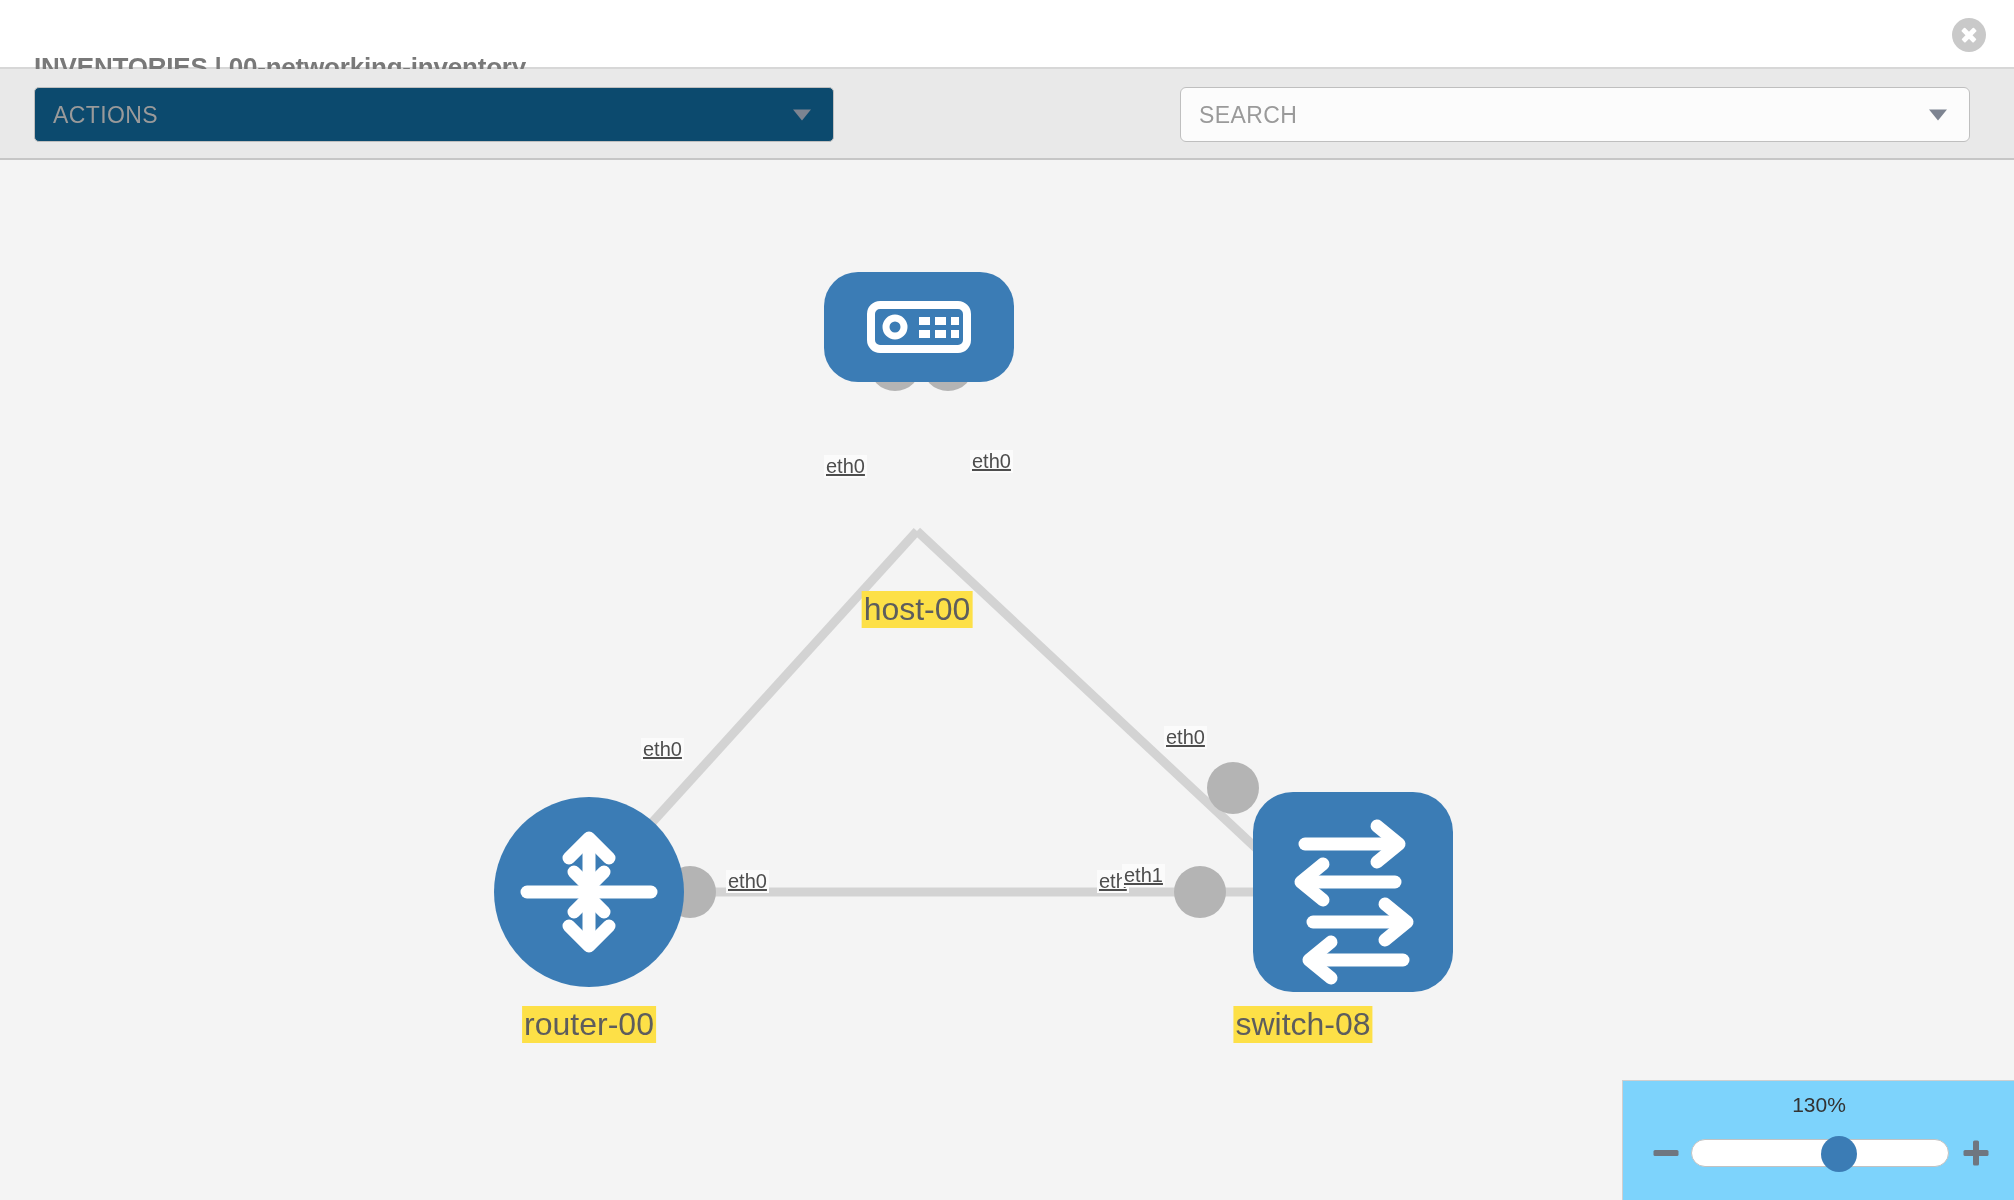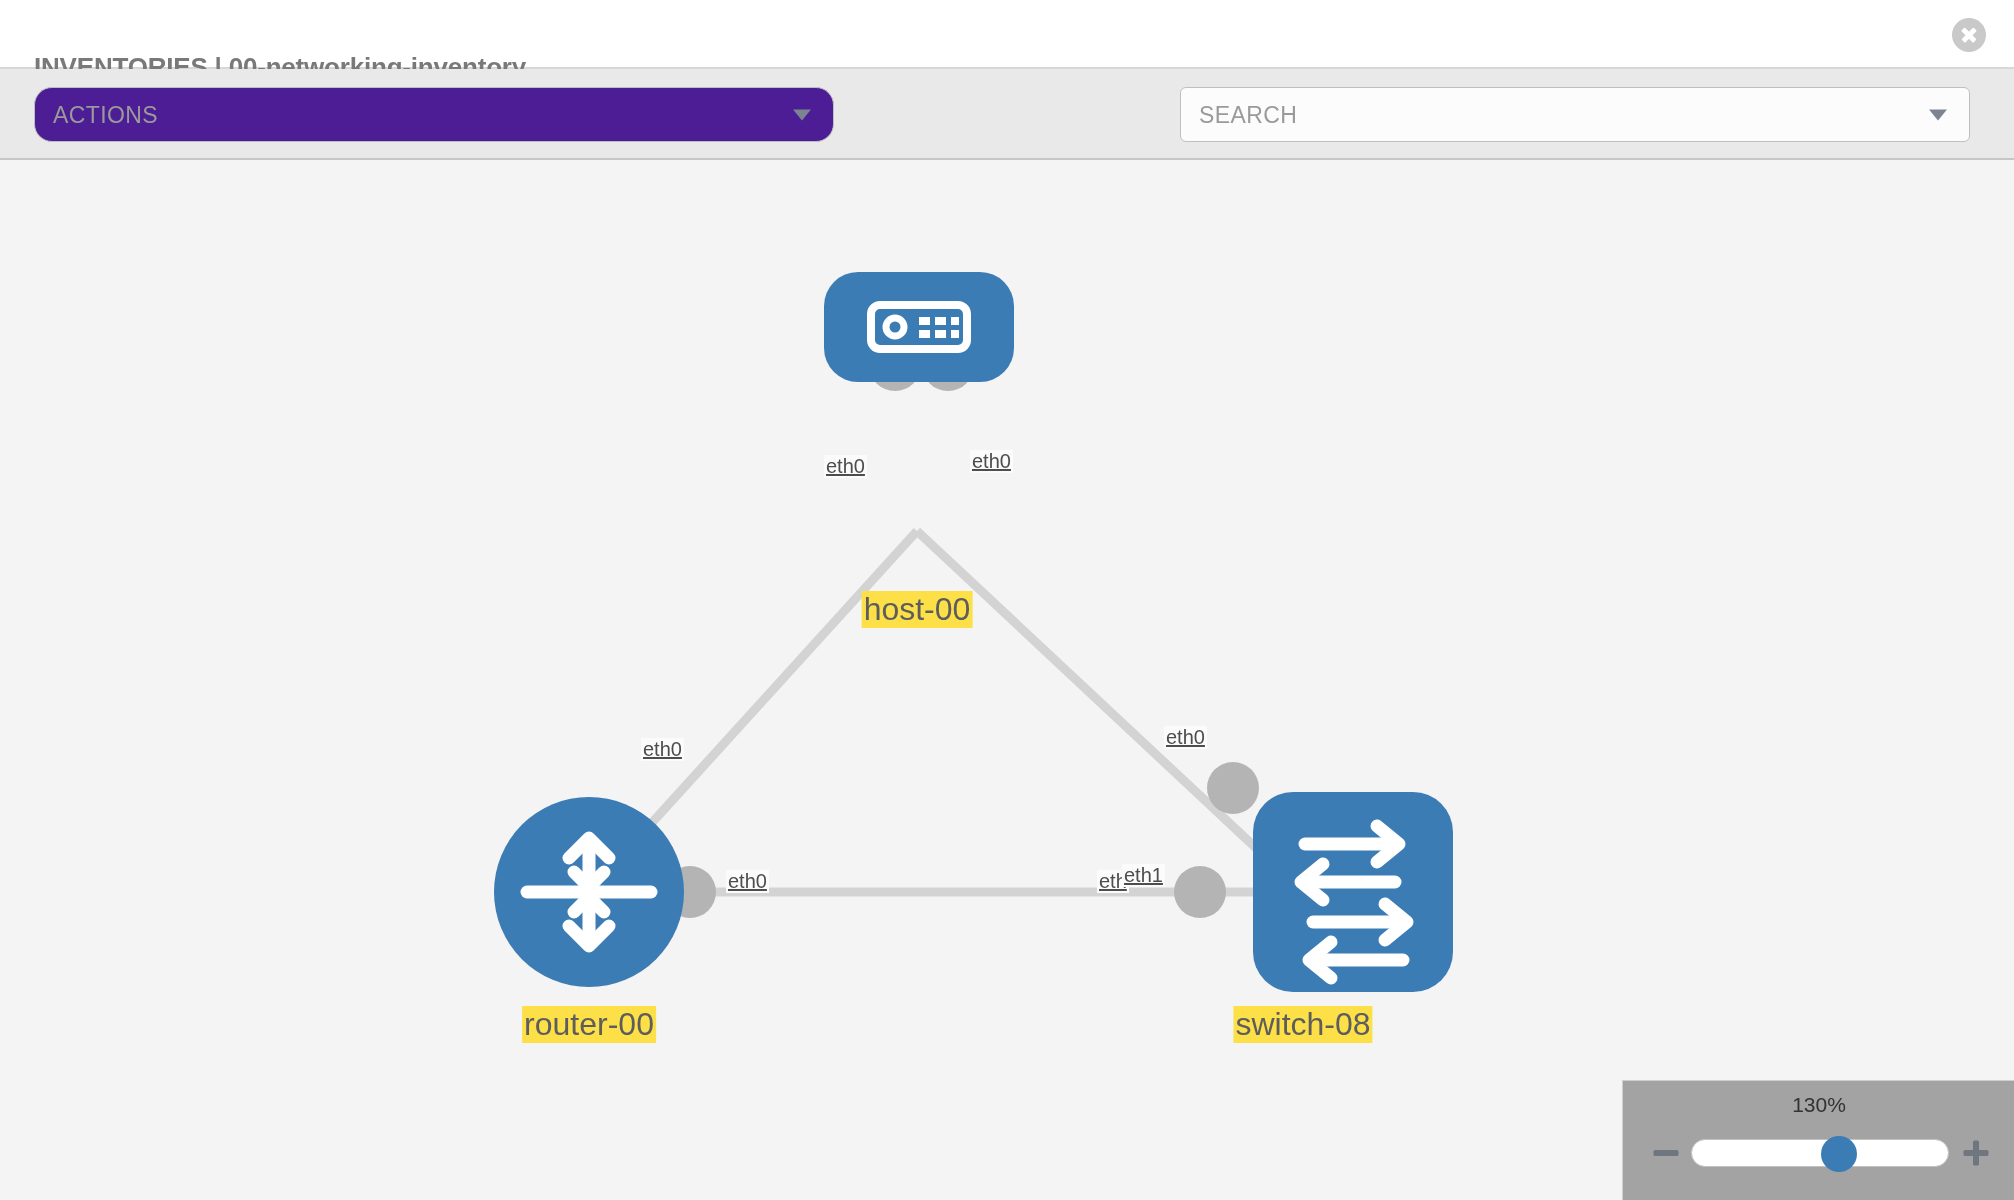"ACTIONS" .actions-select { background: #4c1d95 -> #0c4a6e; border-radius: 18px -> 5px }
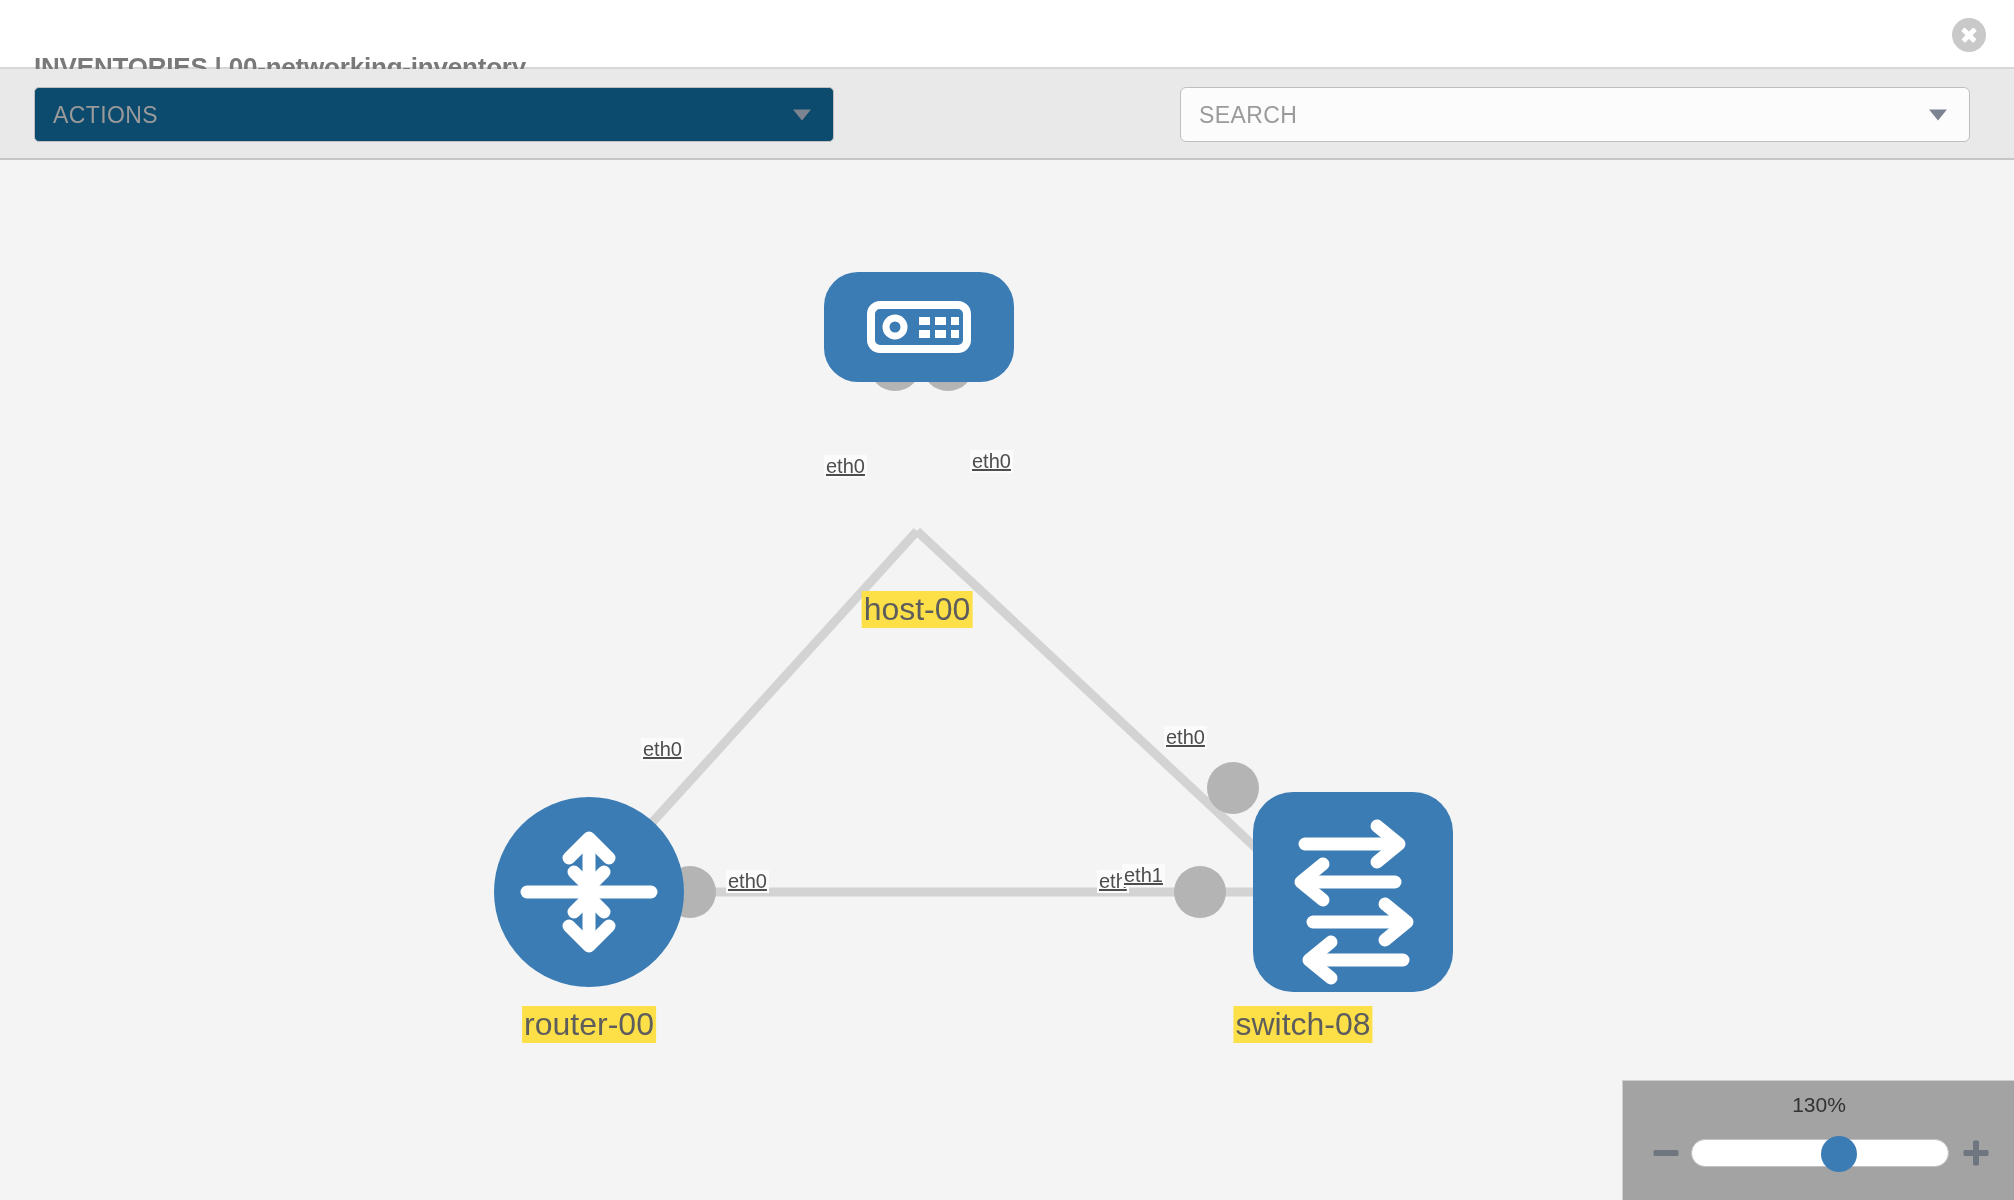"130%" .zoom-panel { background: #a3a3a3 -> #7dd3fc }
